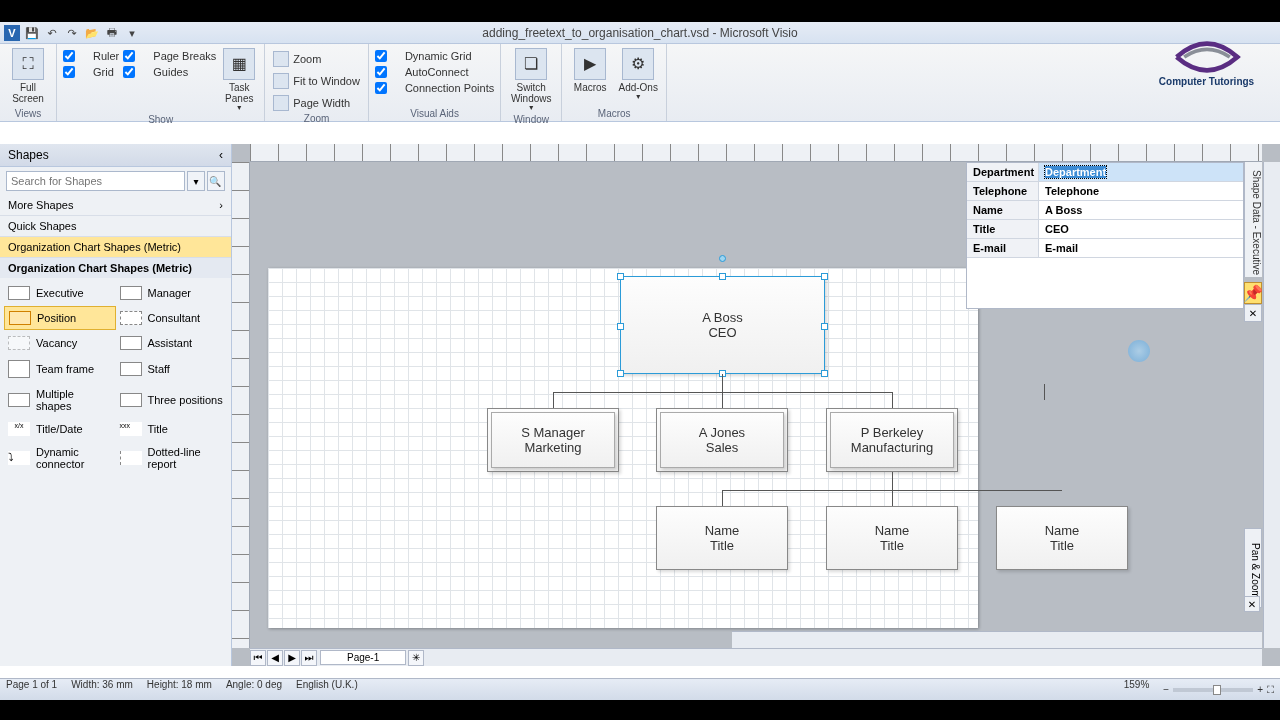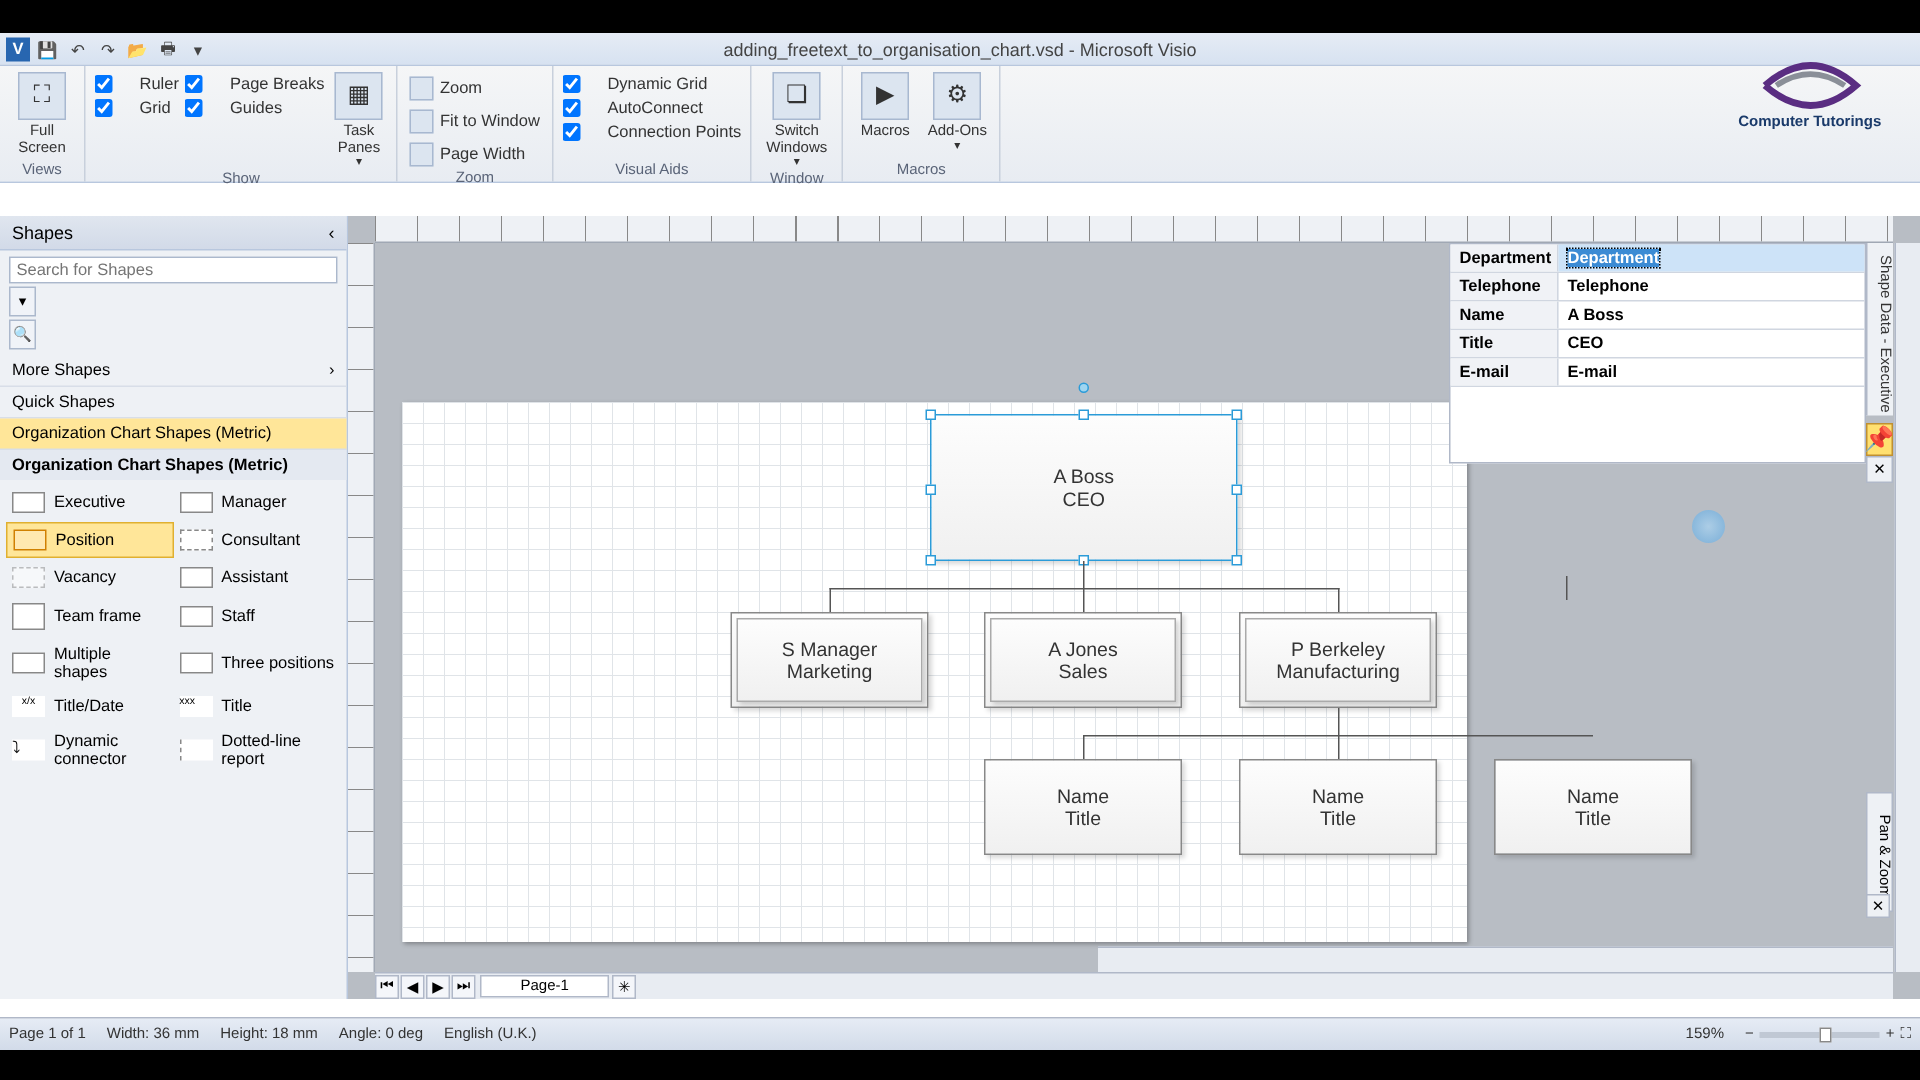"Search for Shapes" .search-row { flex-direction: column -> none }
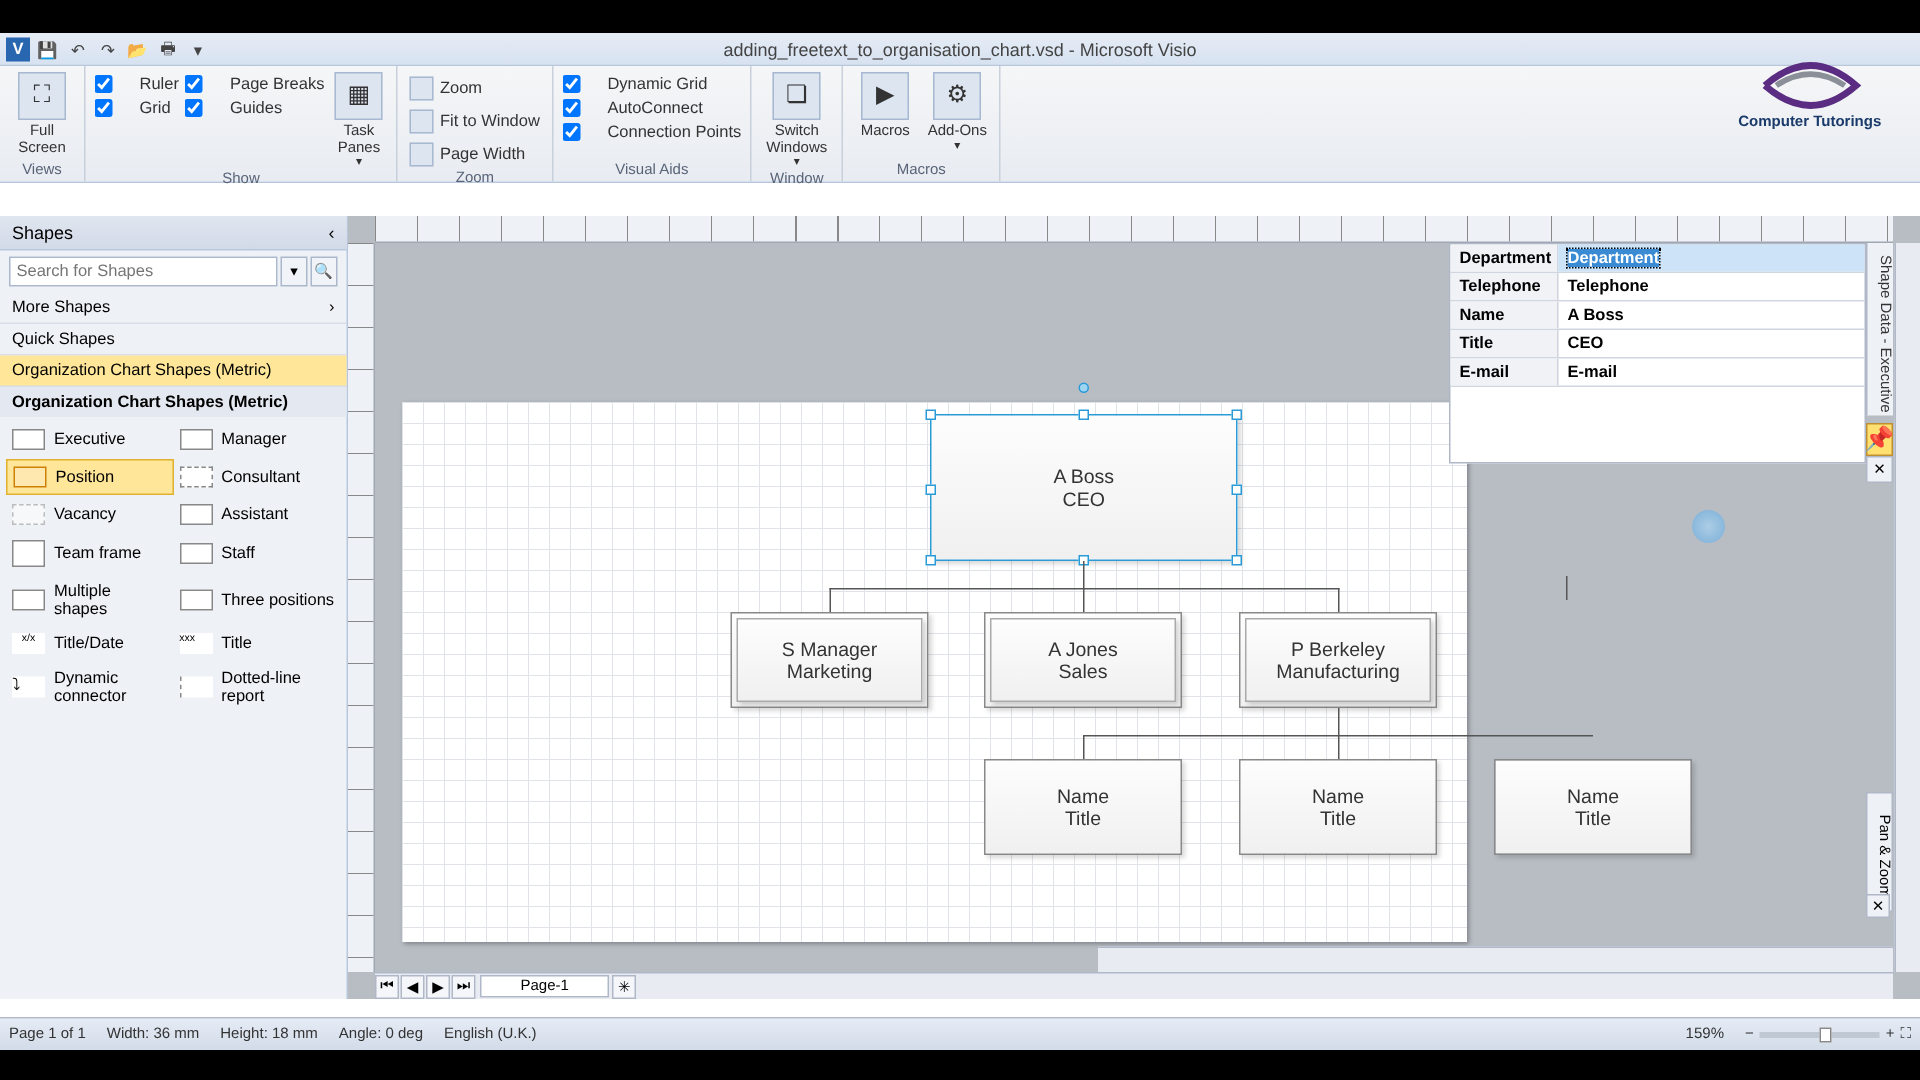"Page 1 of 1" .statusbar { align-items: center -> none }
